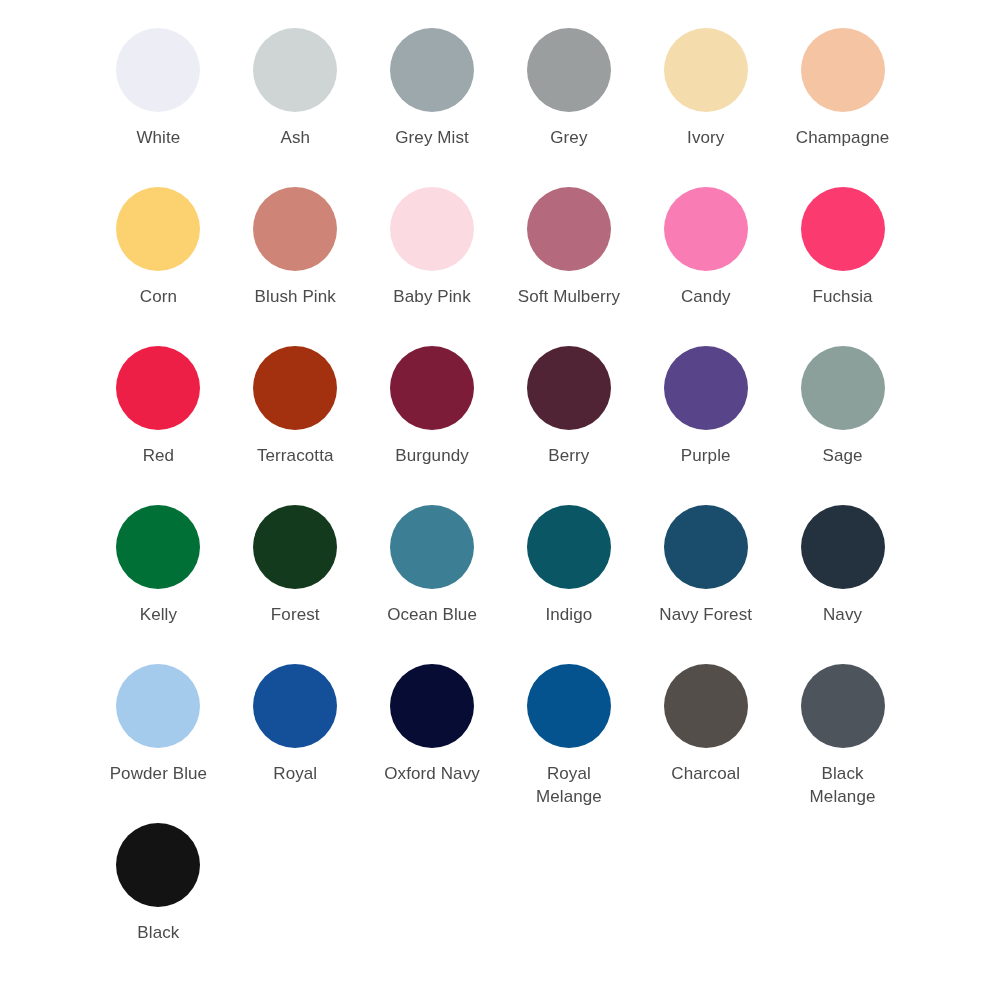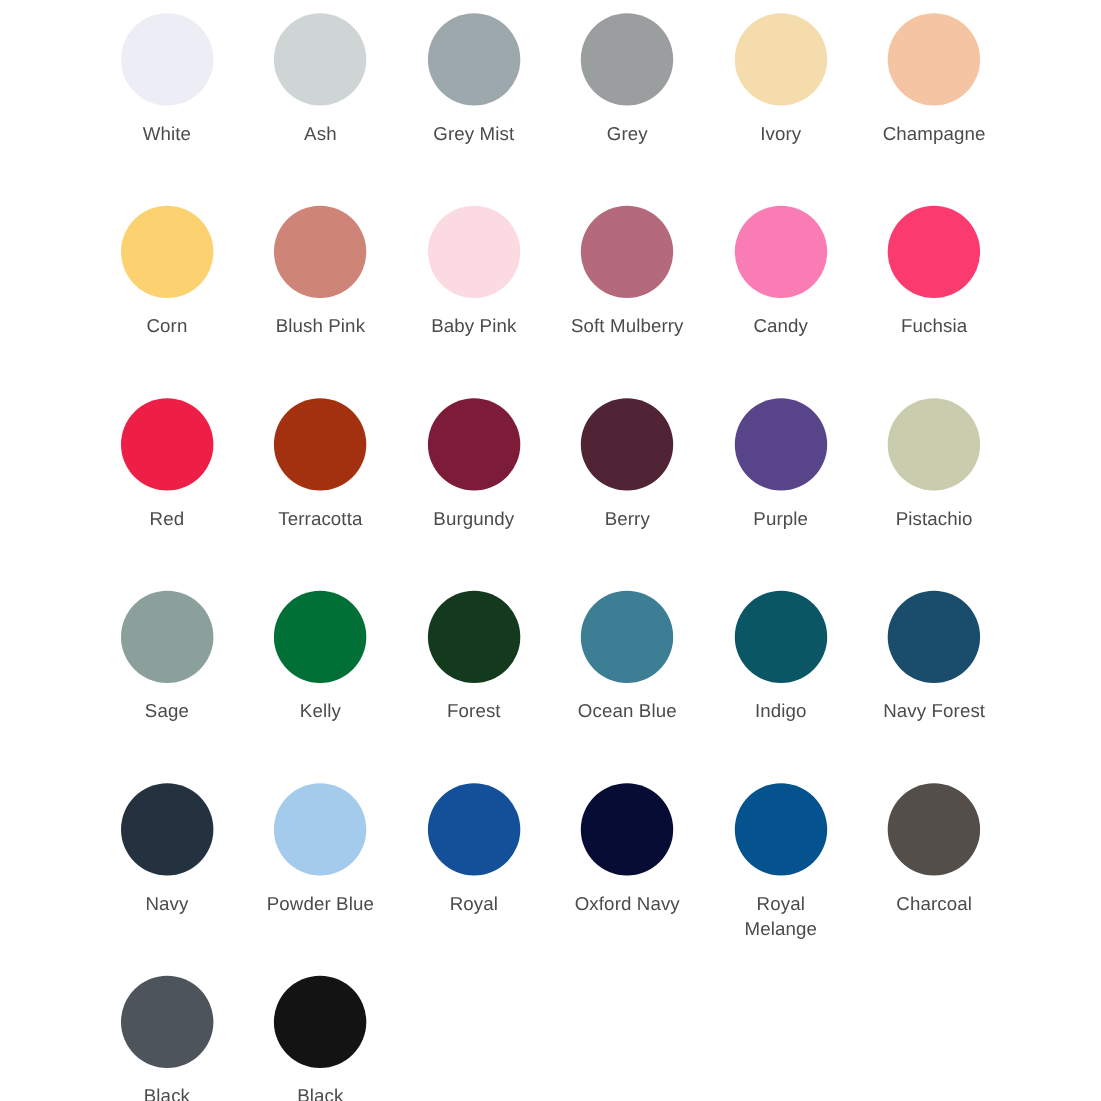"White" #palette-grid { gap: 16px -> none; padding: 12px 90px 0 90px -> 28px 90px 0 90px }
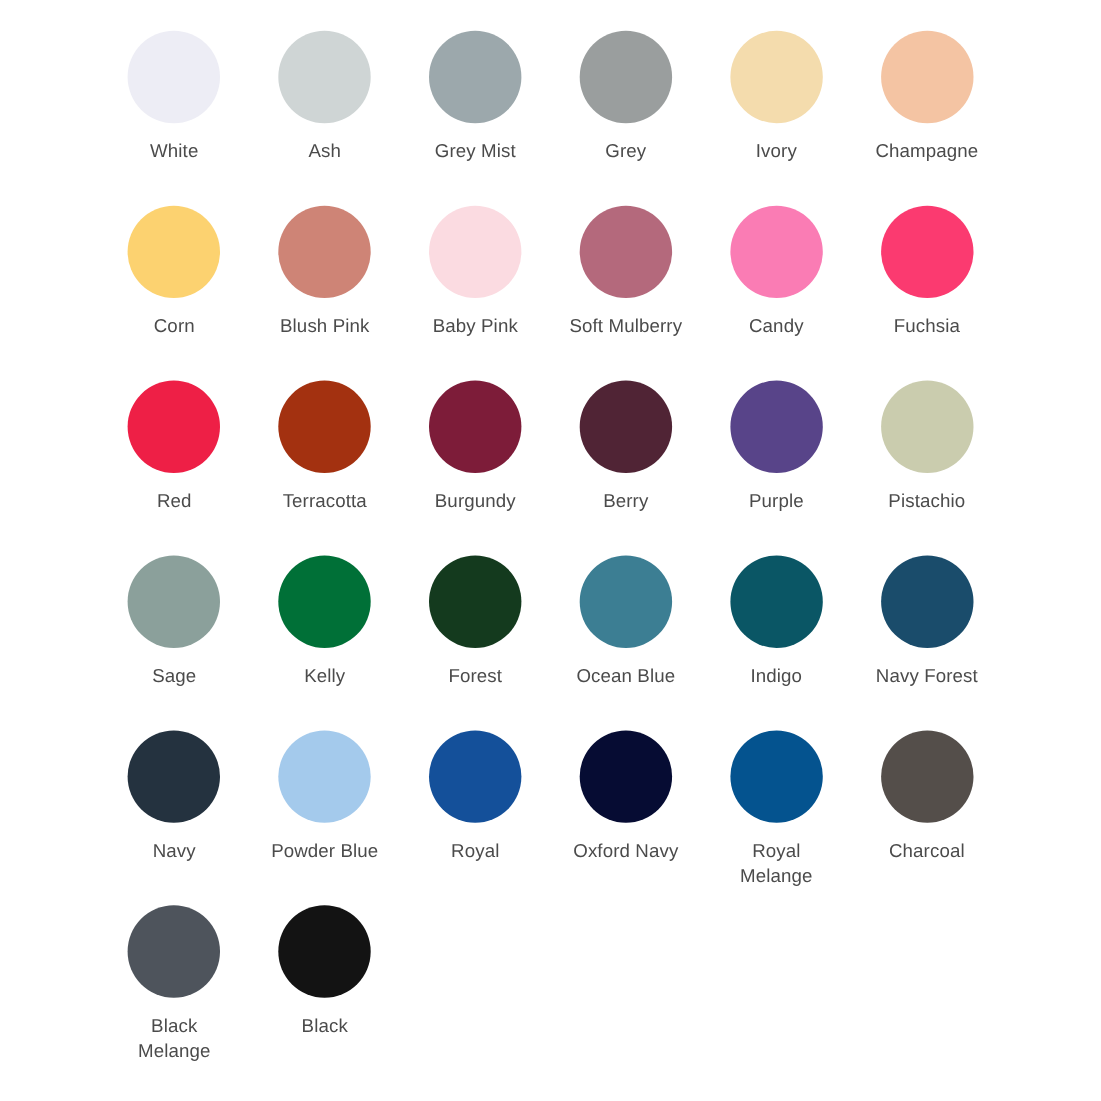"Pistachio" div.swatch-cell { html: <div> <span></span> <span>Pistachio</span> </div> -> none }
